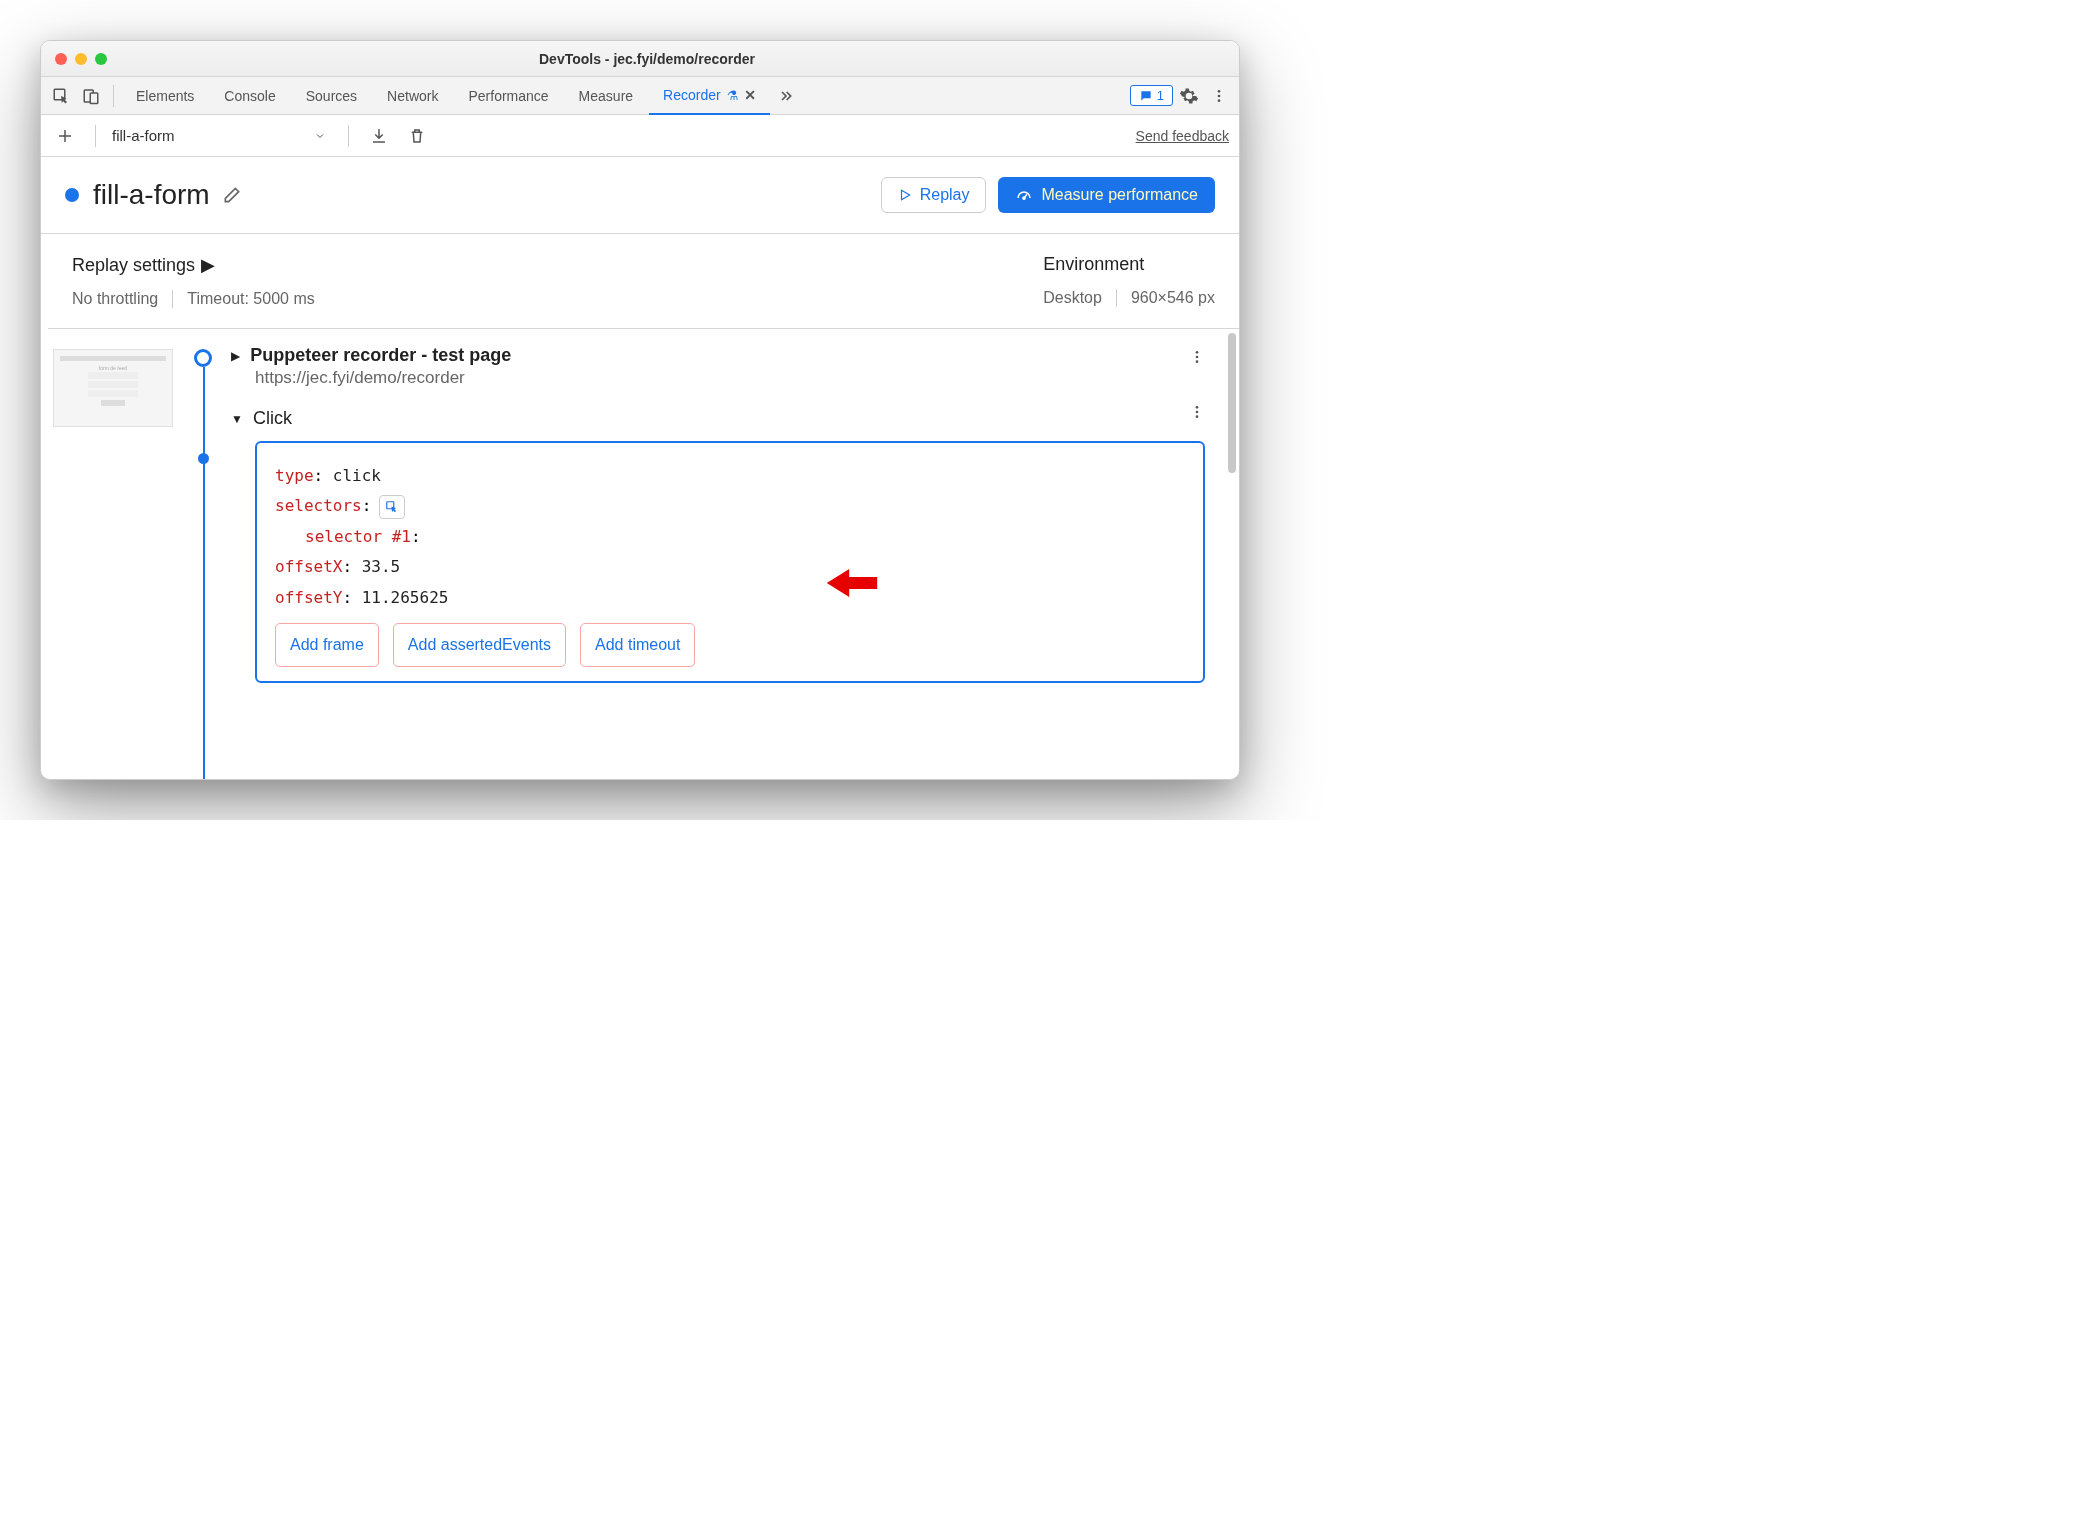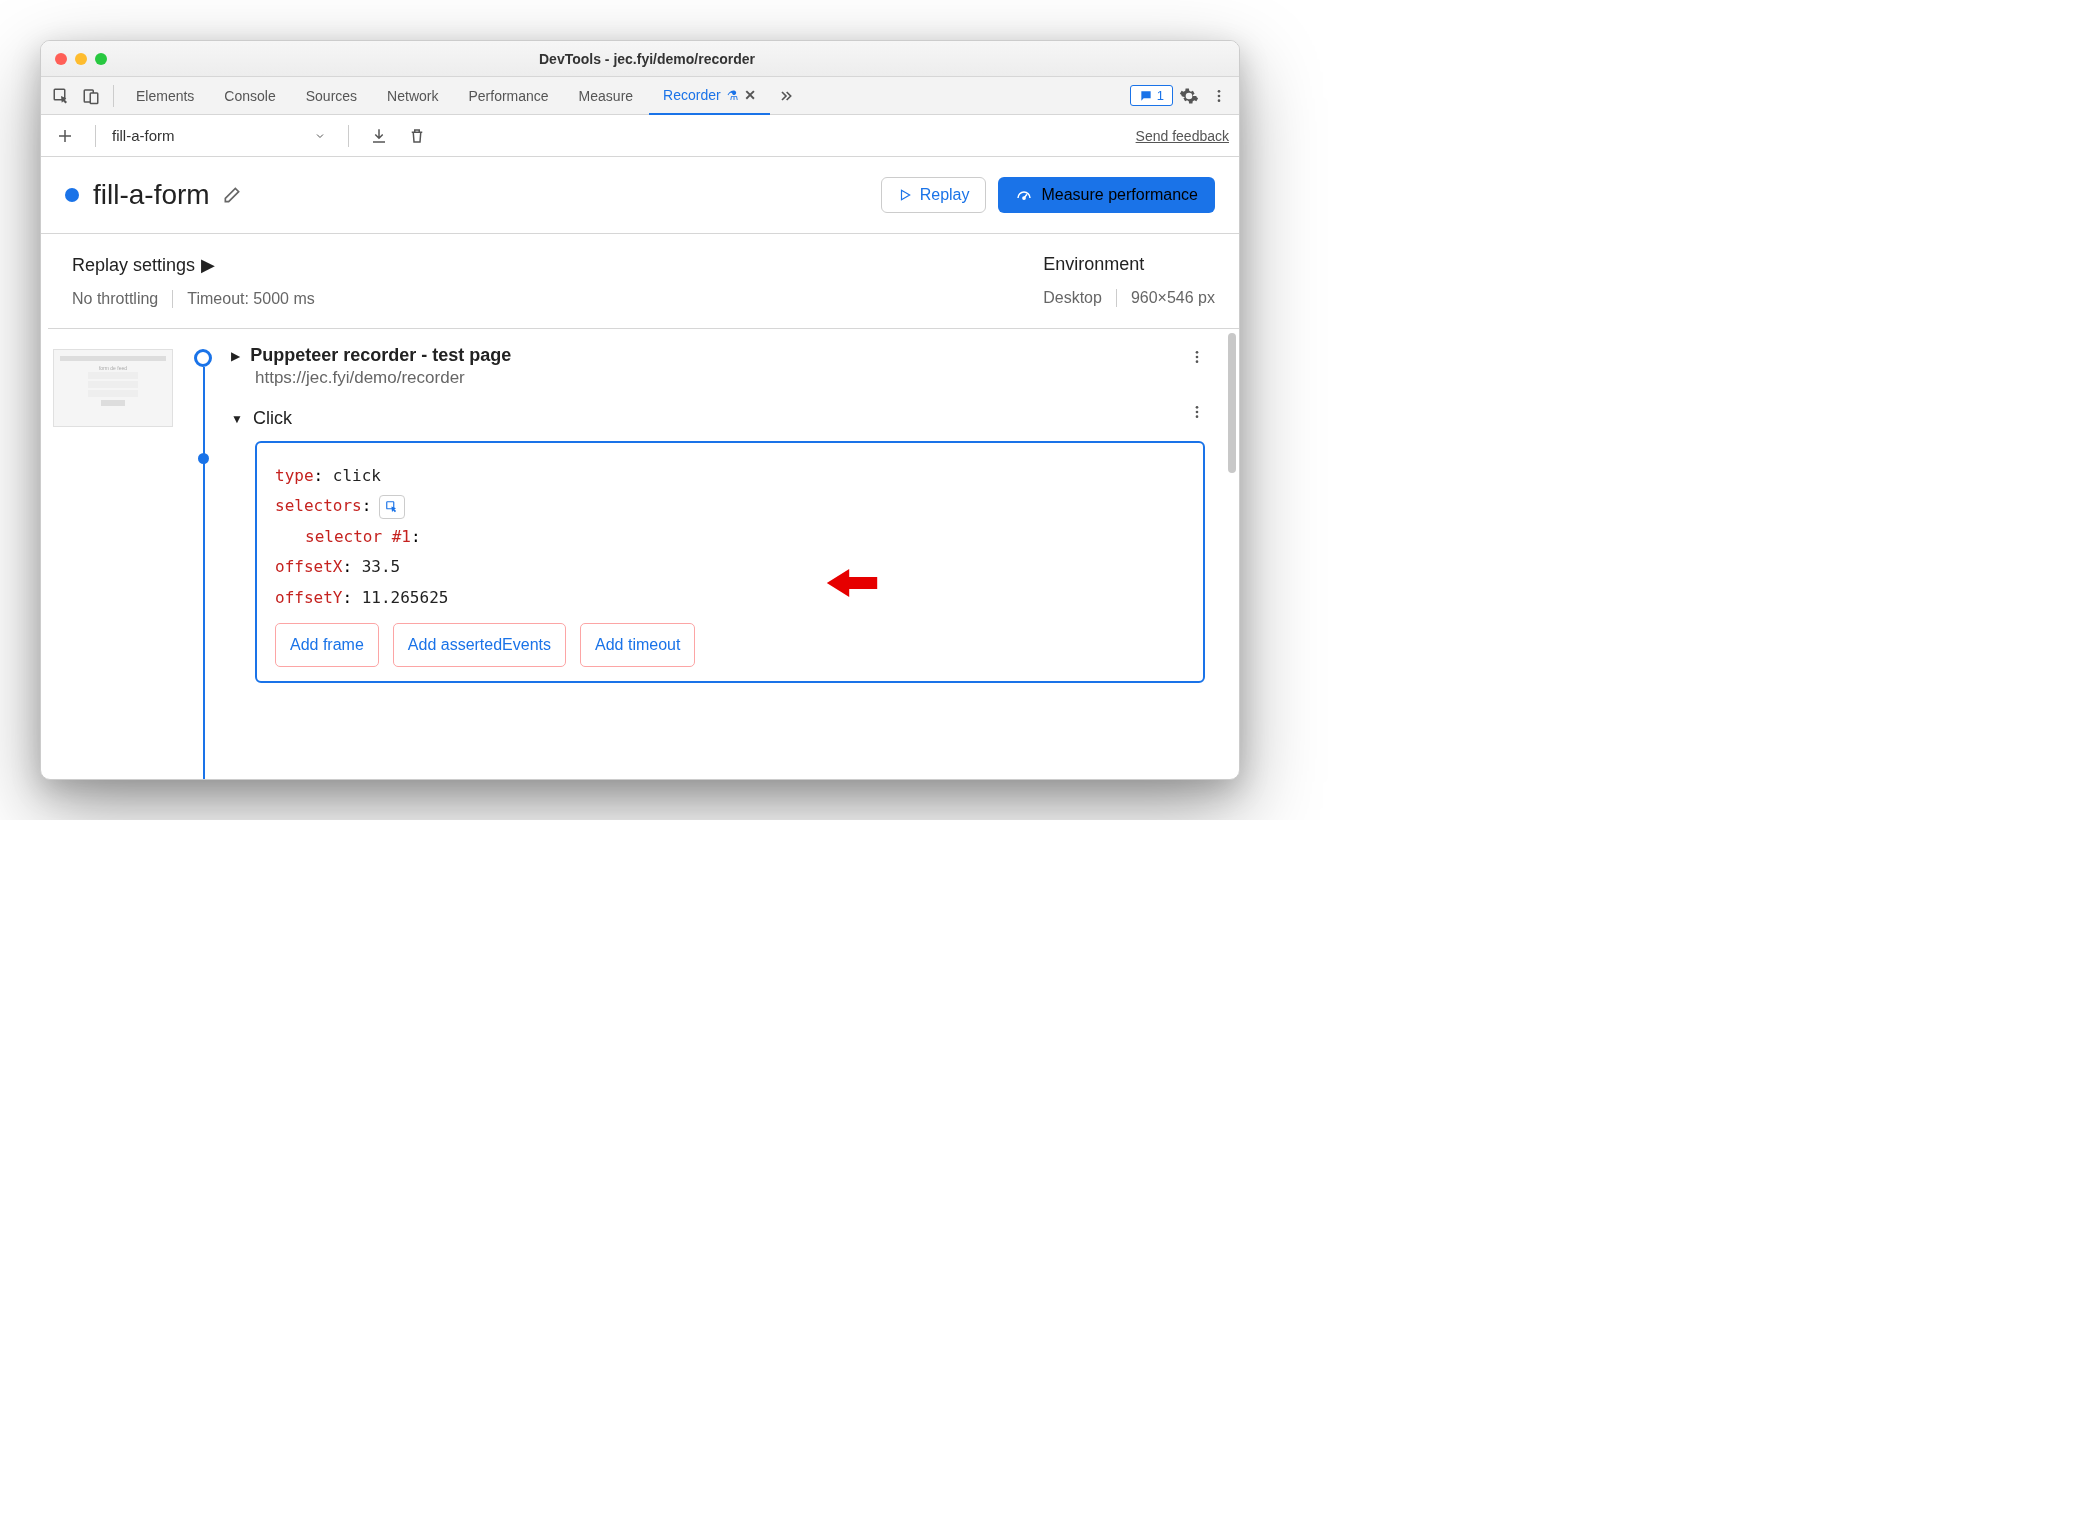"Measure performance" .btn-primary { color: #000000 -> #fef9c3 }
